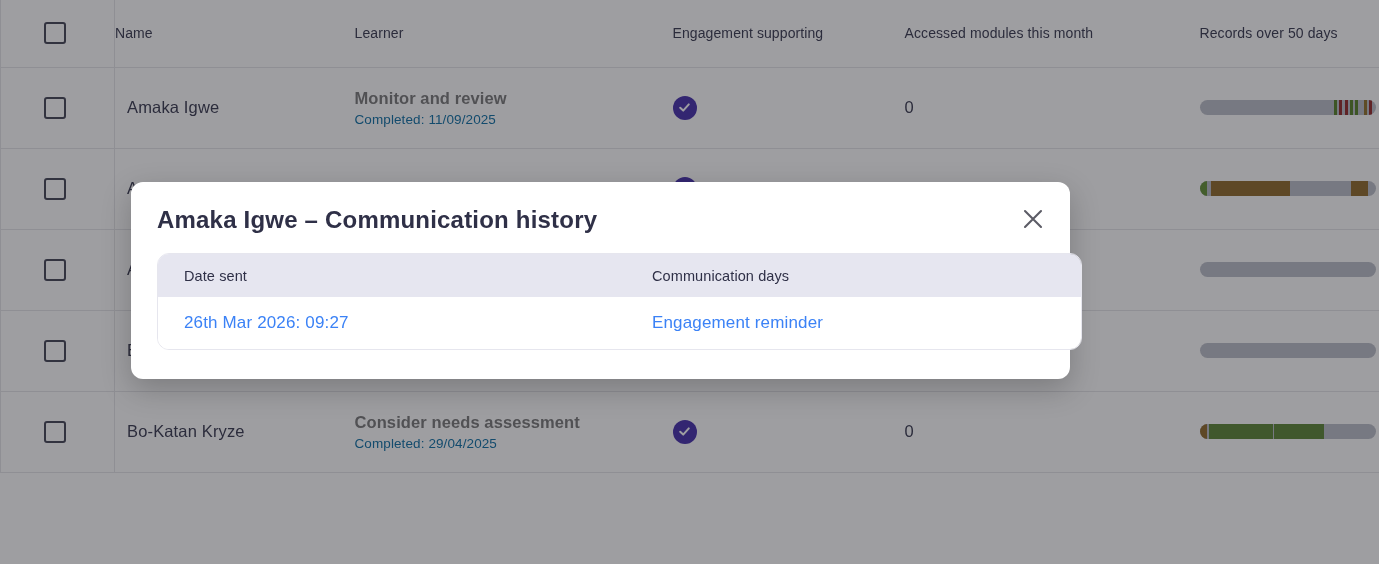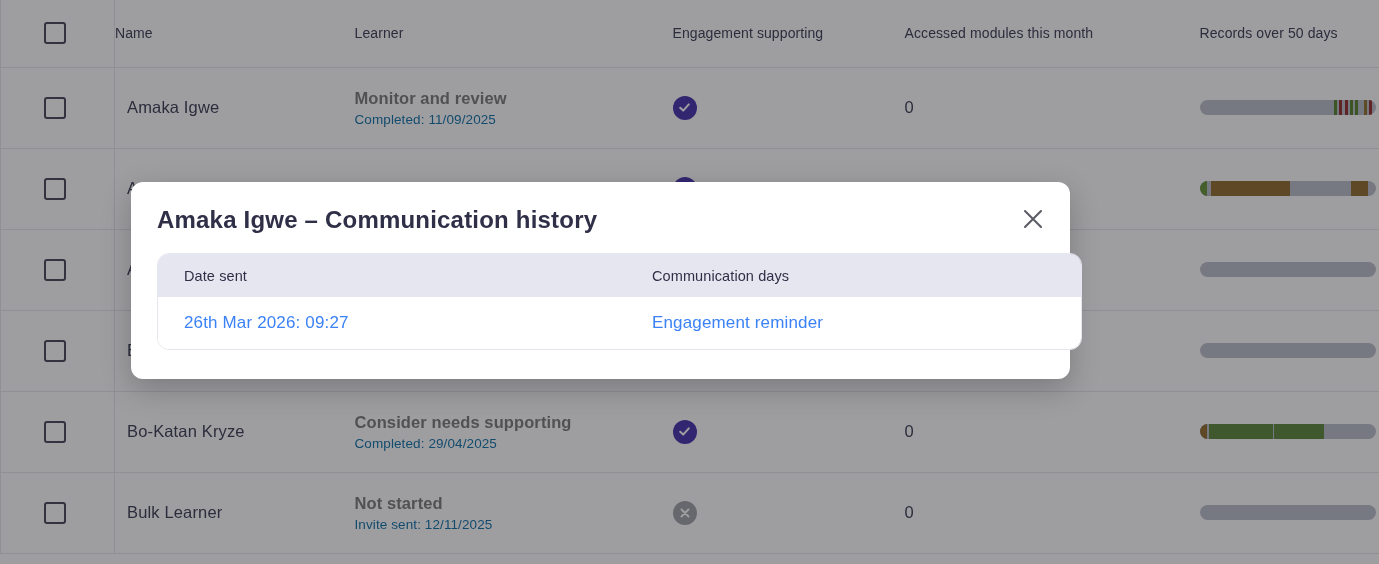"Consider needs supporting" div.status-main { text: supporting -> assessment }
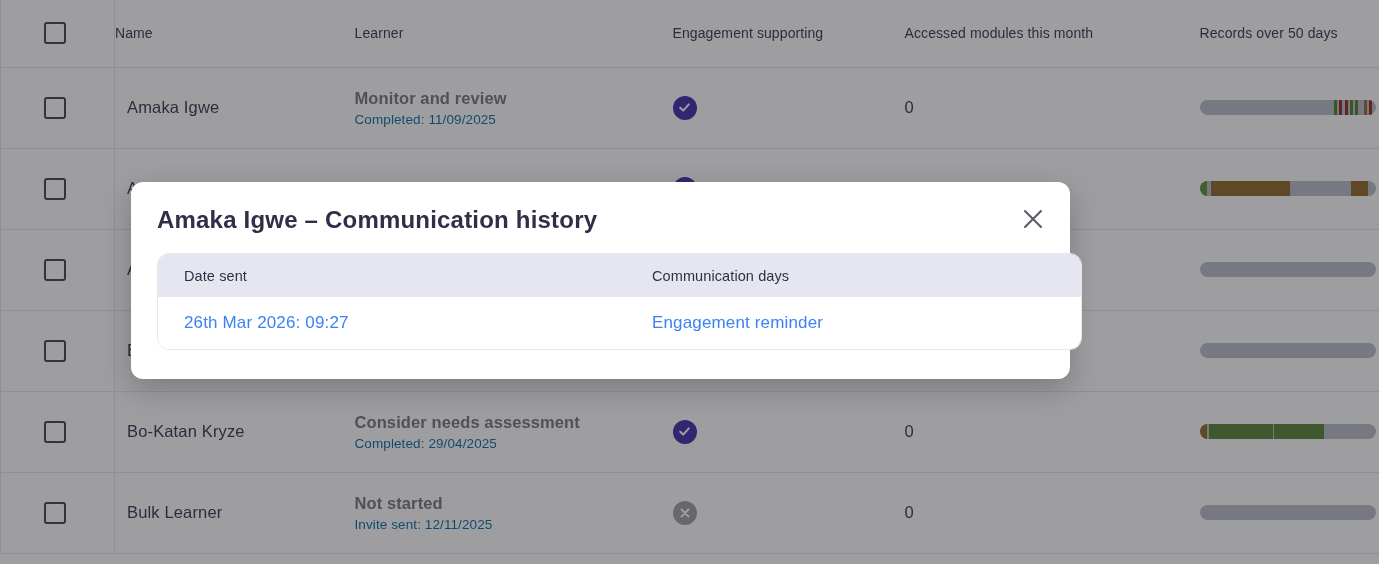"Bulk Learner" tr { html: <tr> <td> <span></span> </td> <td>Bulk Learner</td> <td> <div>Not started</div> <div>Invite sent: 12/11/2025</div> </td> <td><span> <svg> <path></path> </svg> </span></td> <td>0</td> <td> <div></div> </td> </tr> -> none }
